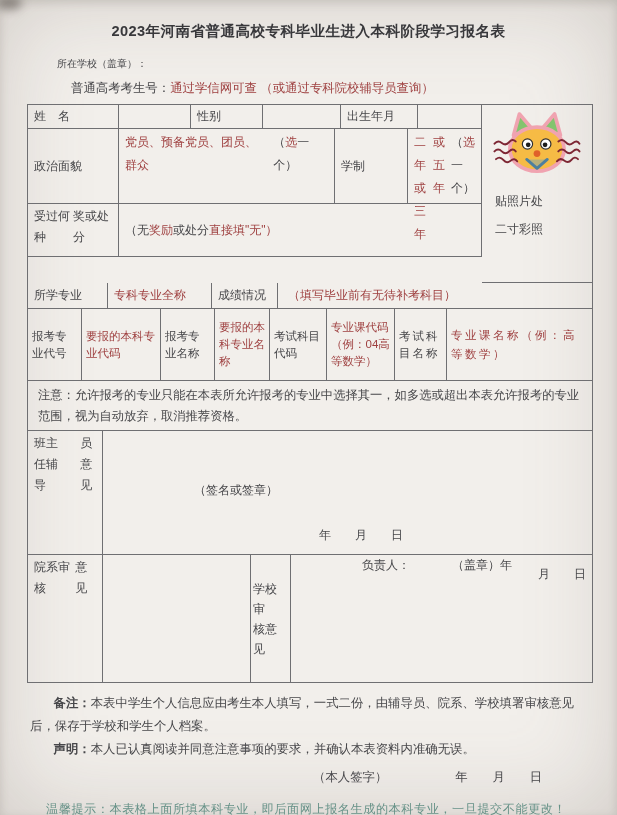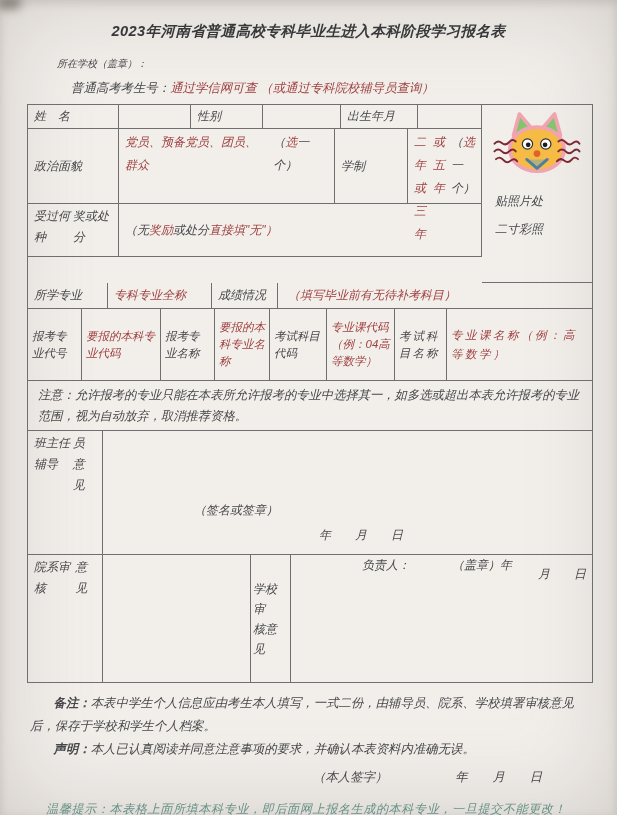"2023年河南省普通高校专科毕业生进入本科阶段学习报名表" .page { font-style: italic -> none }
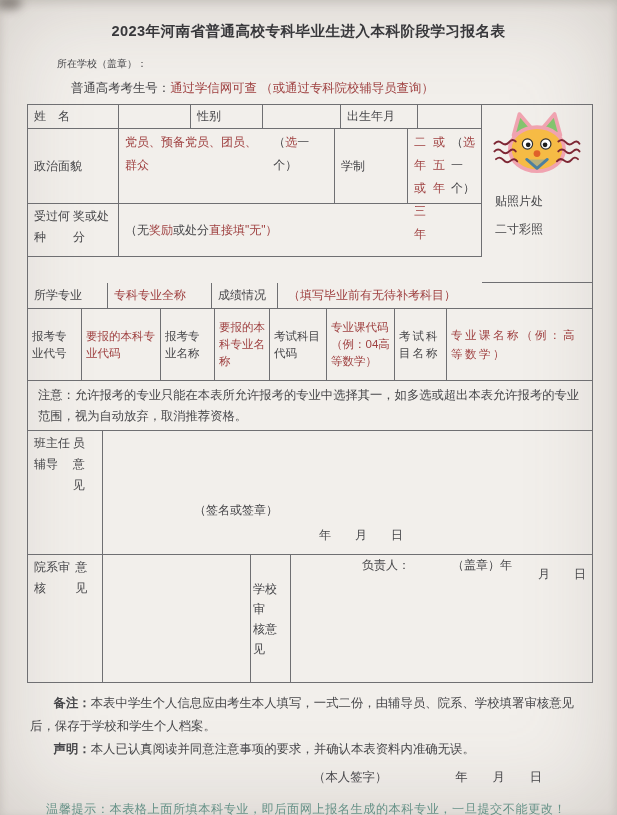"班主任辅导" .rH .c { gap: none -> 20px }
